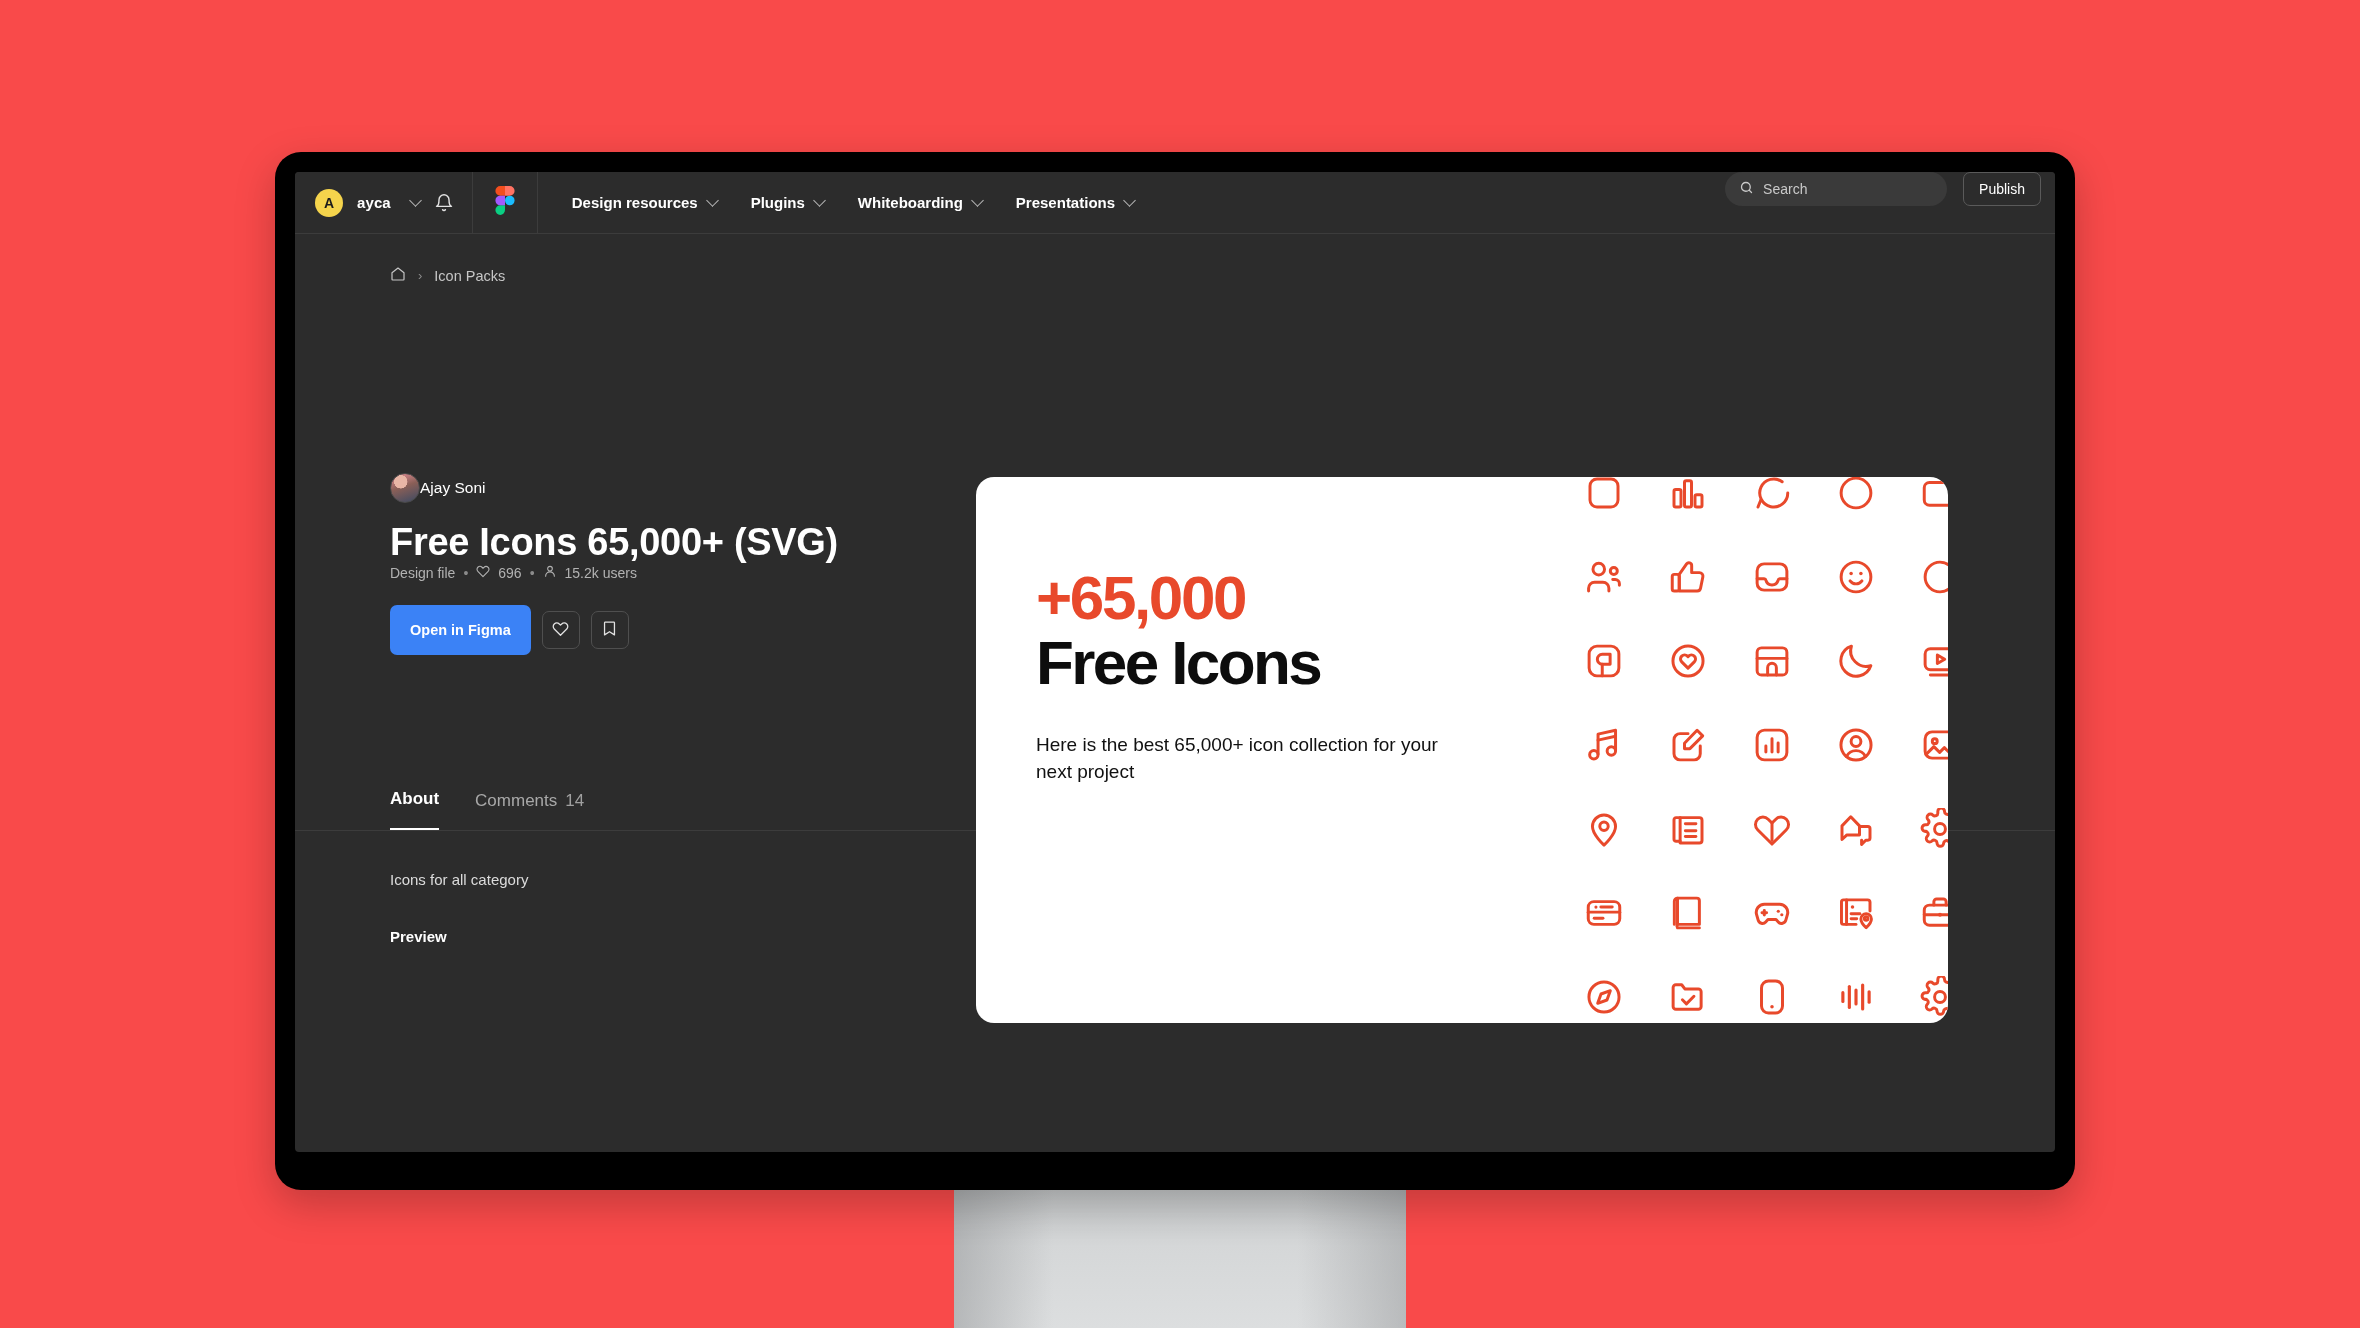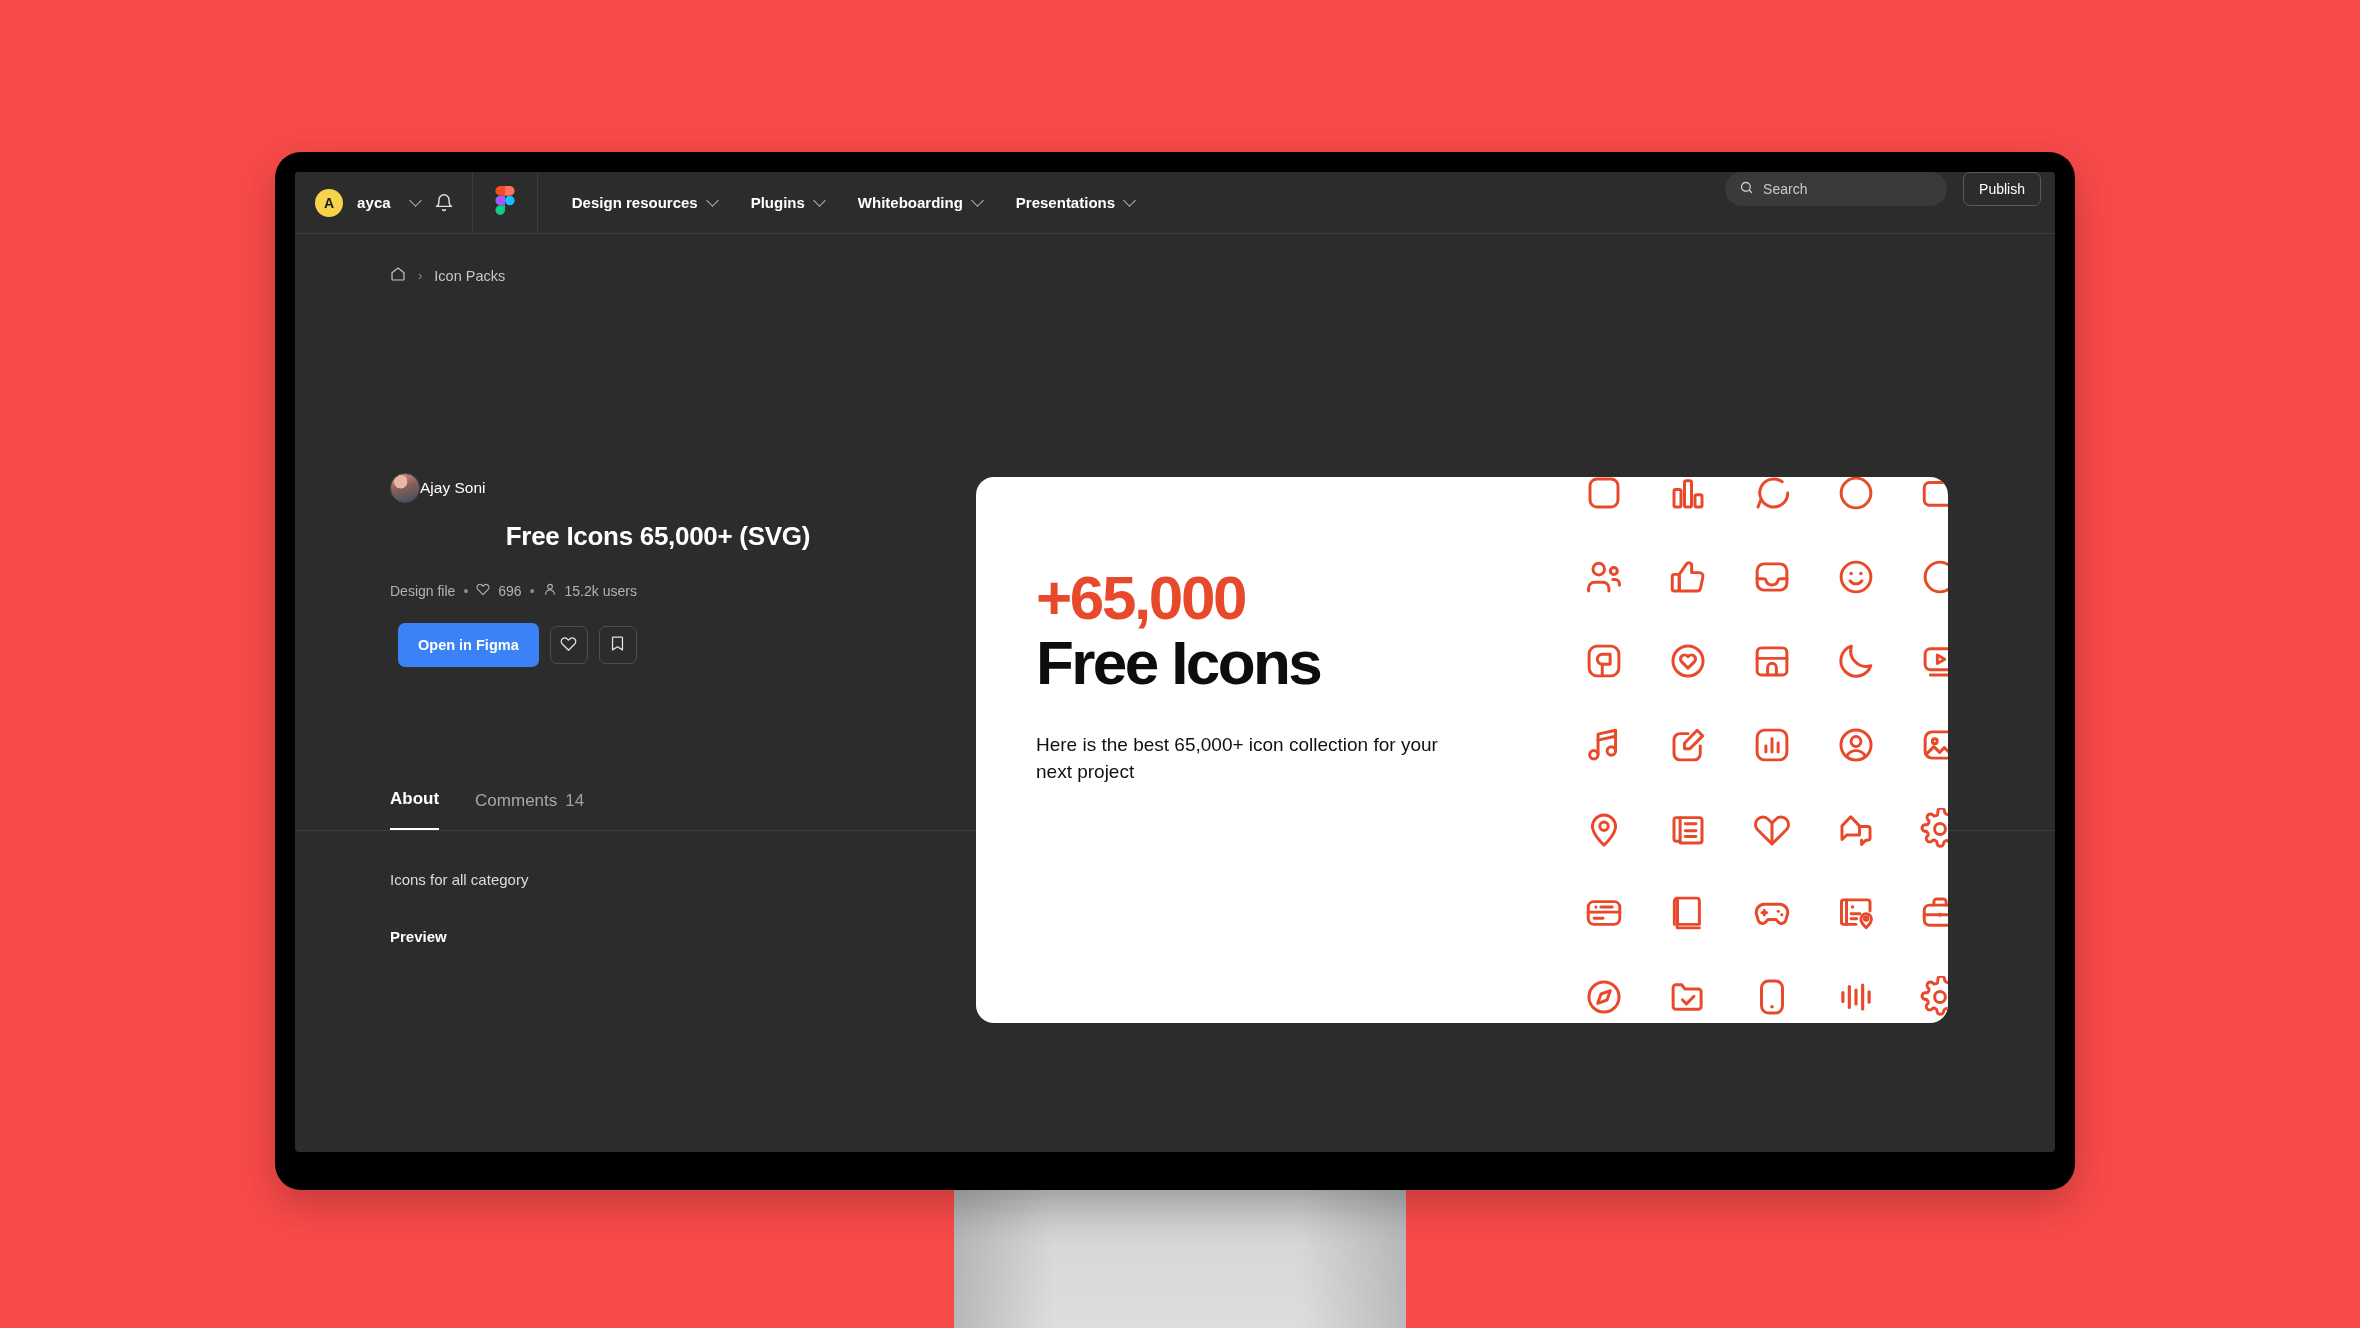"Free Icons 65,000+ (SVG)" #file-title { font-size: 26px -> 38px; margin-bottom: 30px -> 0 }
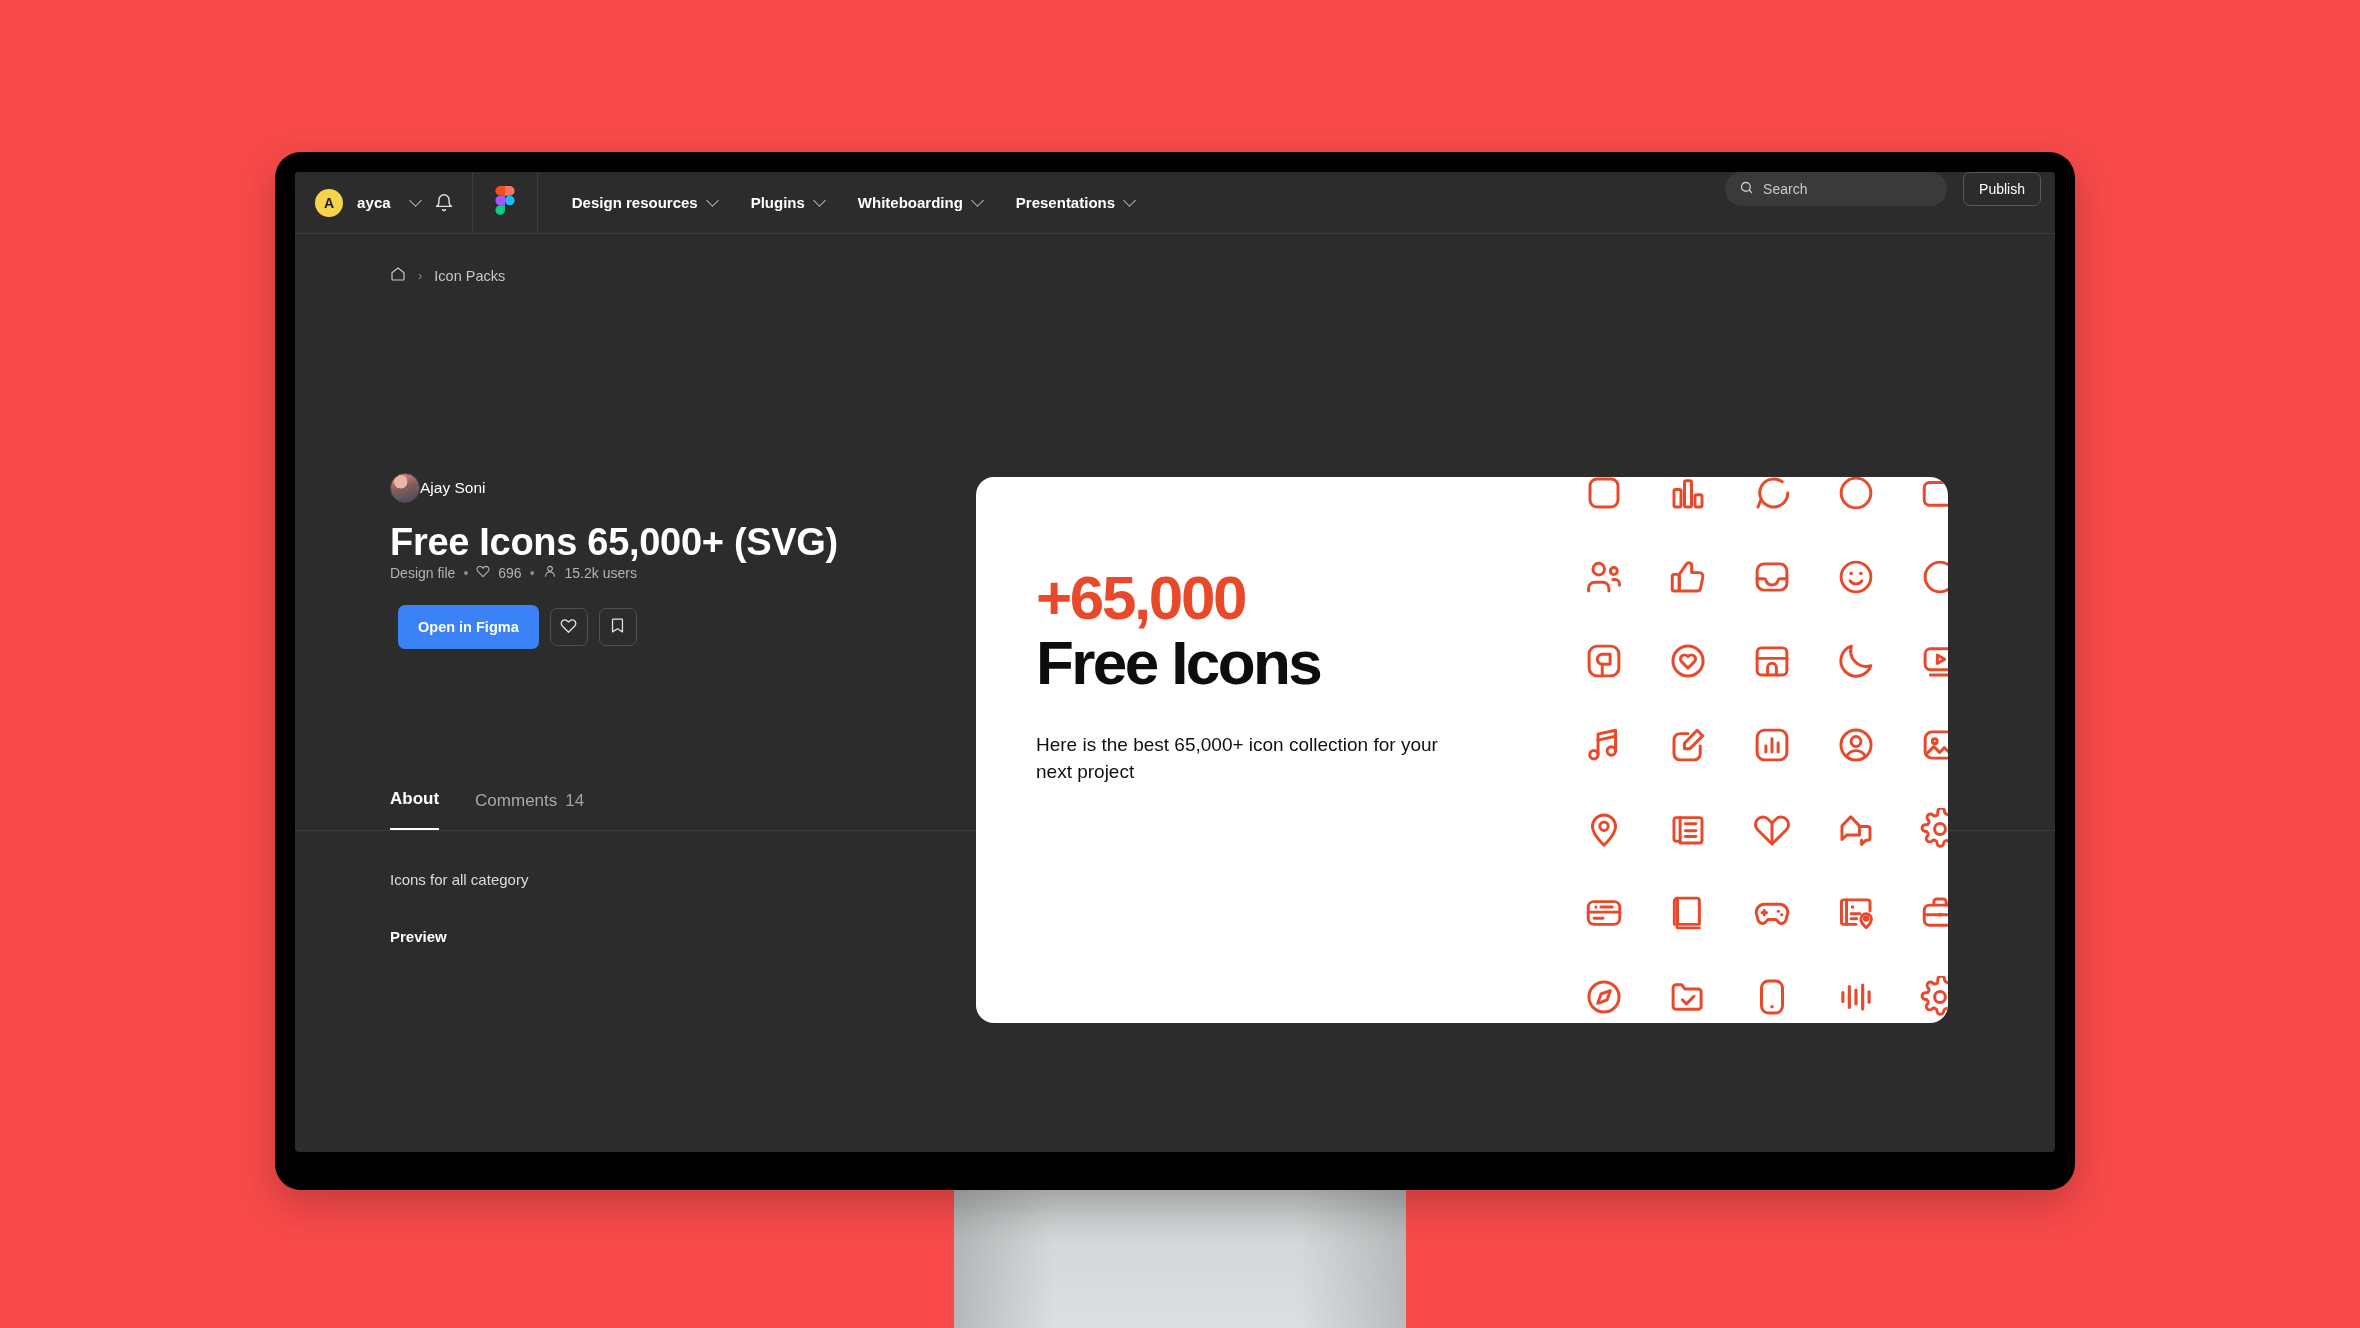"Open in Figma" #open-figma { height: 44px -> 50px; margin-left: 8px -> none }
